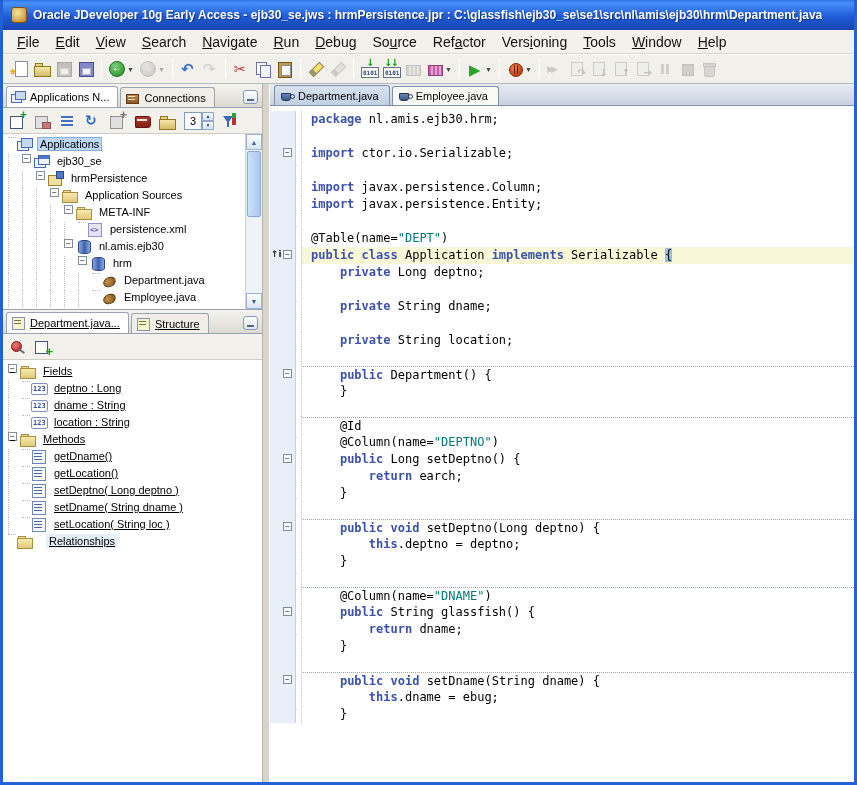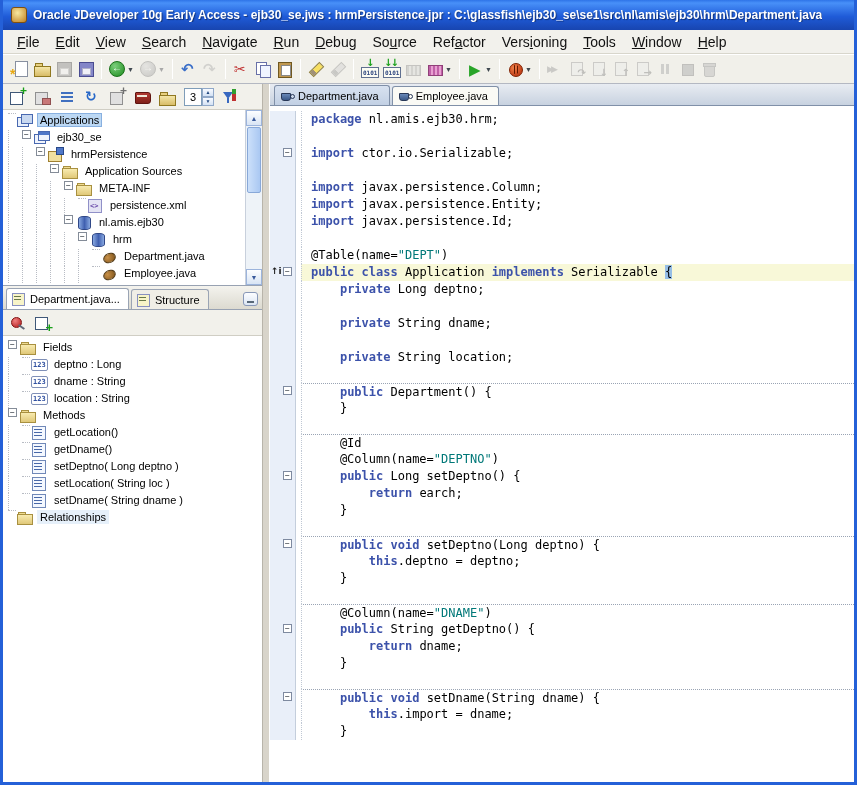"Applications N..." div.ptabs { html: none -> <div> <div> <span></span> <span>Applications N...</span> </div> <div> <span></span> <span>Connections</span> </div> <span></span> </div> }
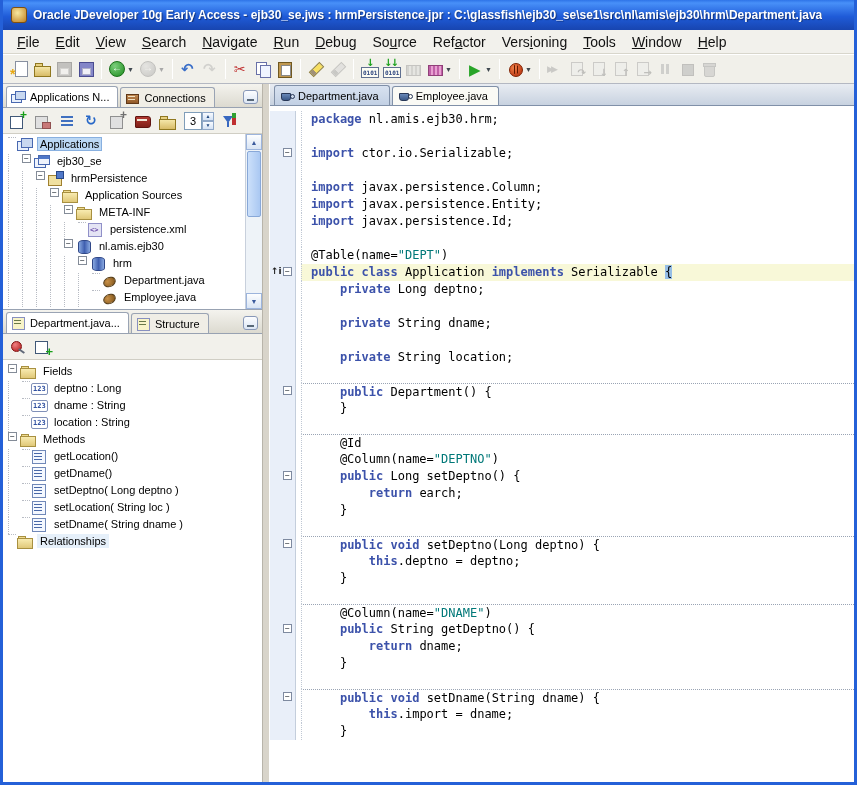"import javax.persistence.Id;" div.crow { html: <div> <span></span> <span><span>import</span><span> javax.persistence.Id;</span></span> </div> -> none }
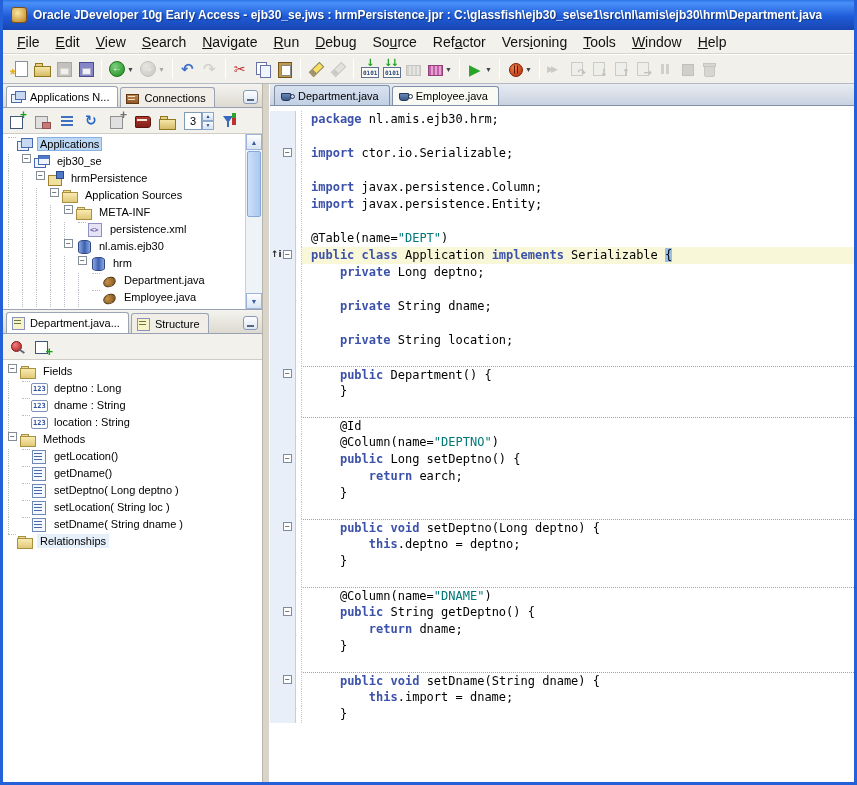"Department.java..." div { text-decoration: none -> underline }
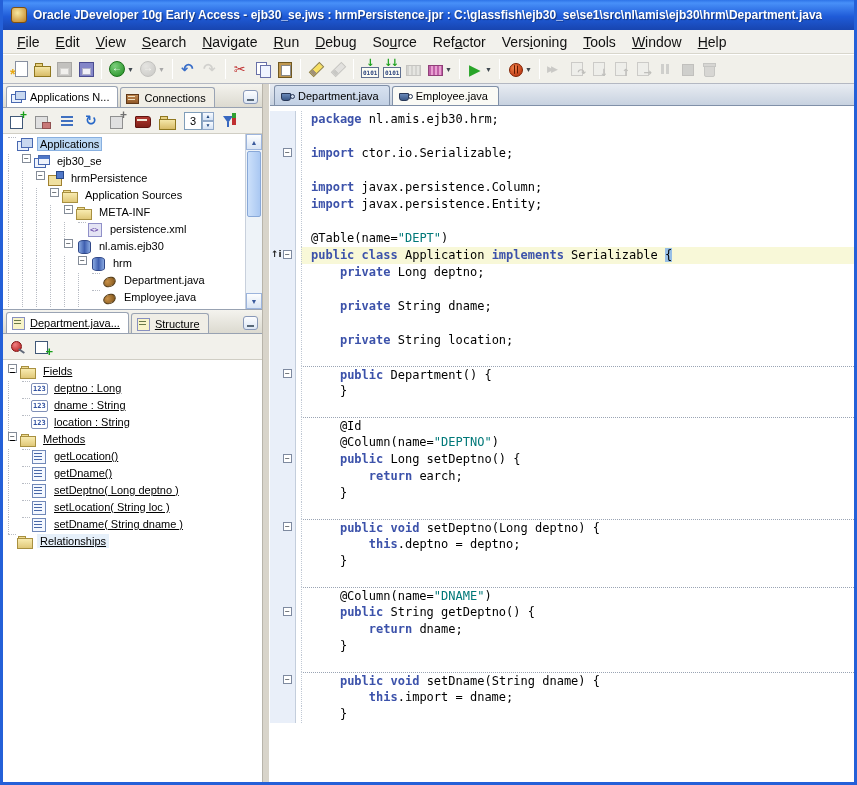"getLocation()" div.trow { order: before "getDname()" -> after "getDname()" }
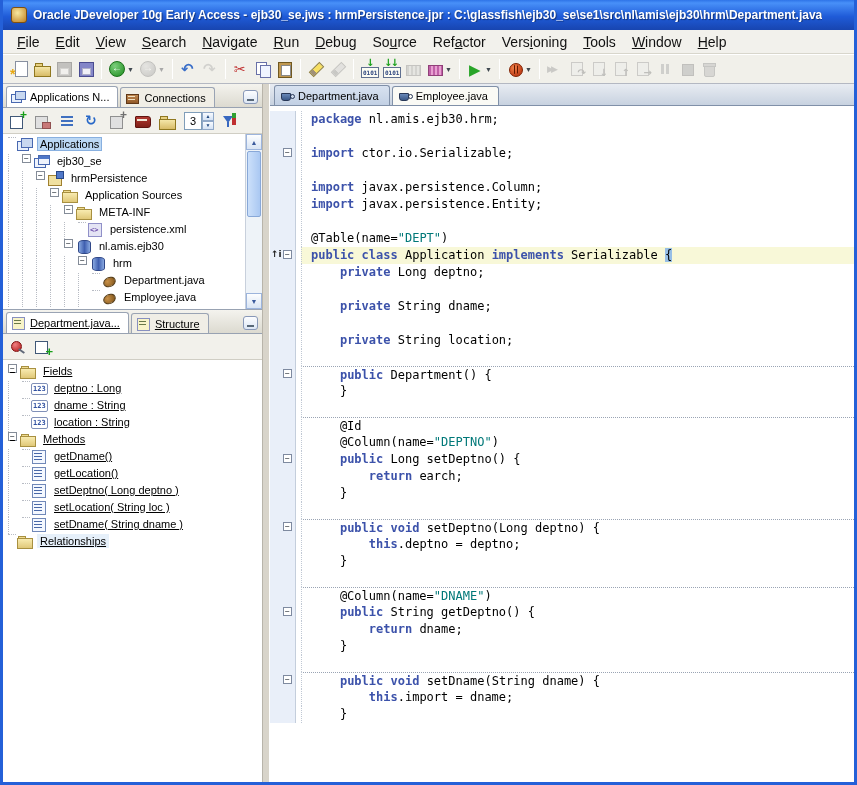"setLocation( String loc )" div.trow { order: before "setDname( String dname )" -> after "setDname( String dname )" }
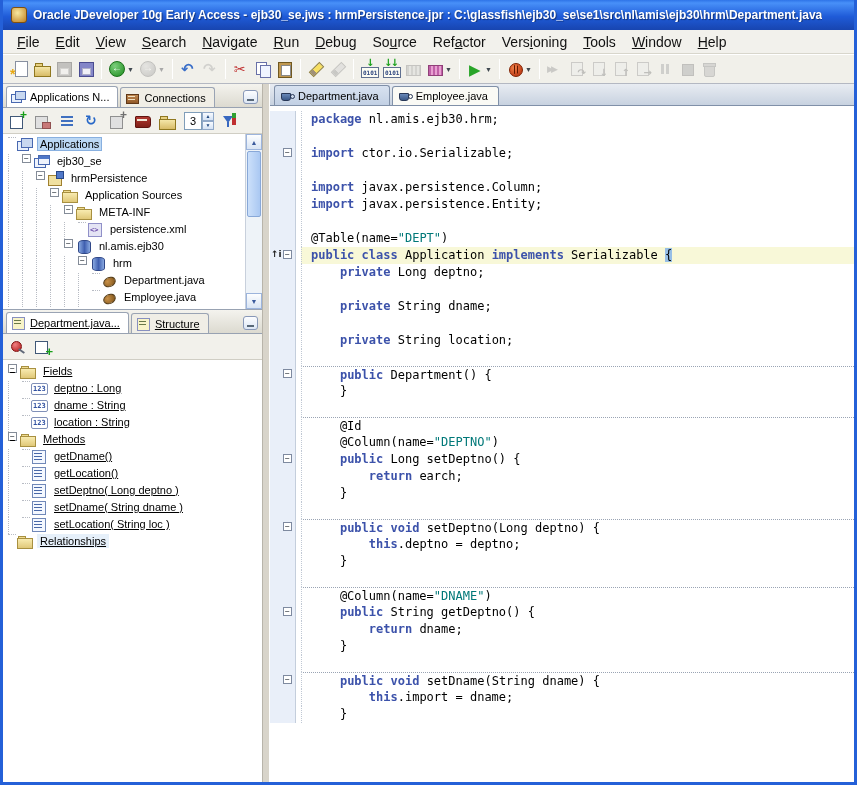"Relationships" .tlabel.soft { margin-left: none -> 9px }
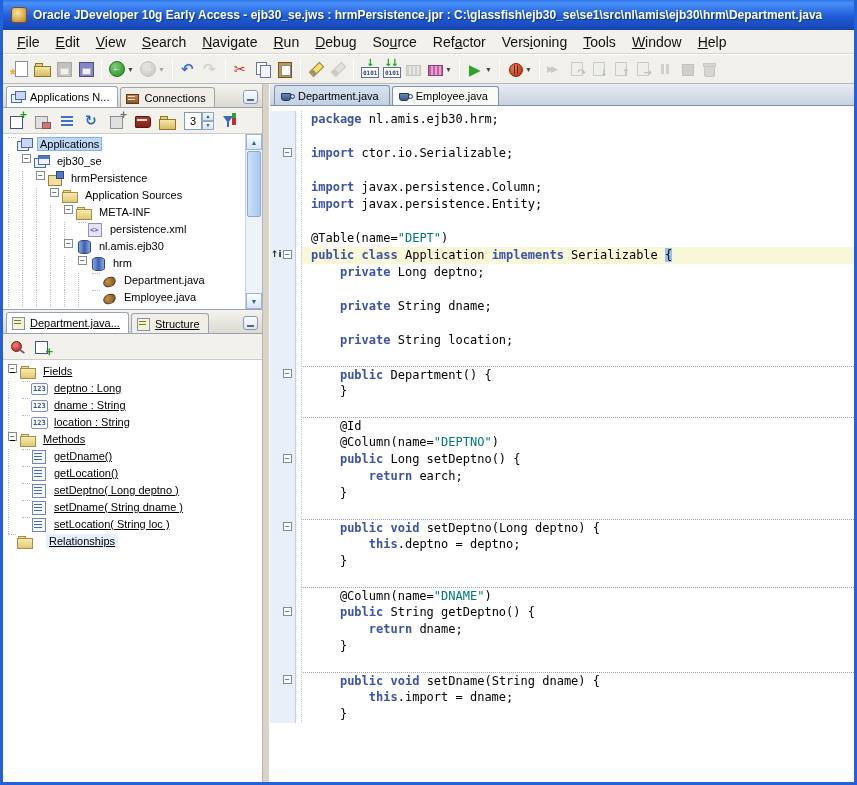"String getDeptno() {" span.c-p { text: getDeptno -> glassfish }
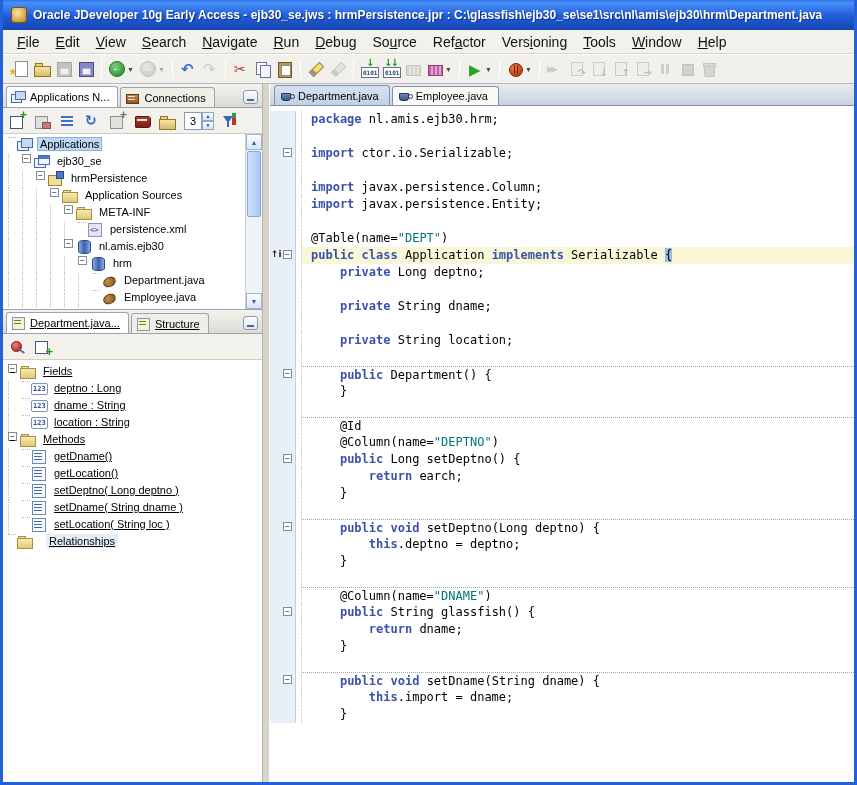".import = dname;" span.c-p { text: .import = dname -> .dname = ebug }
